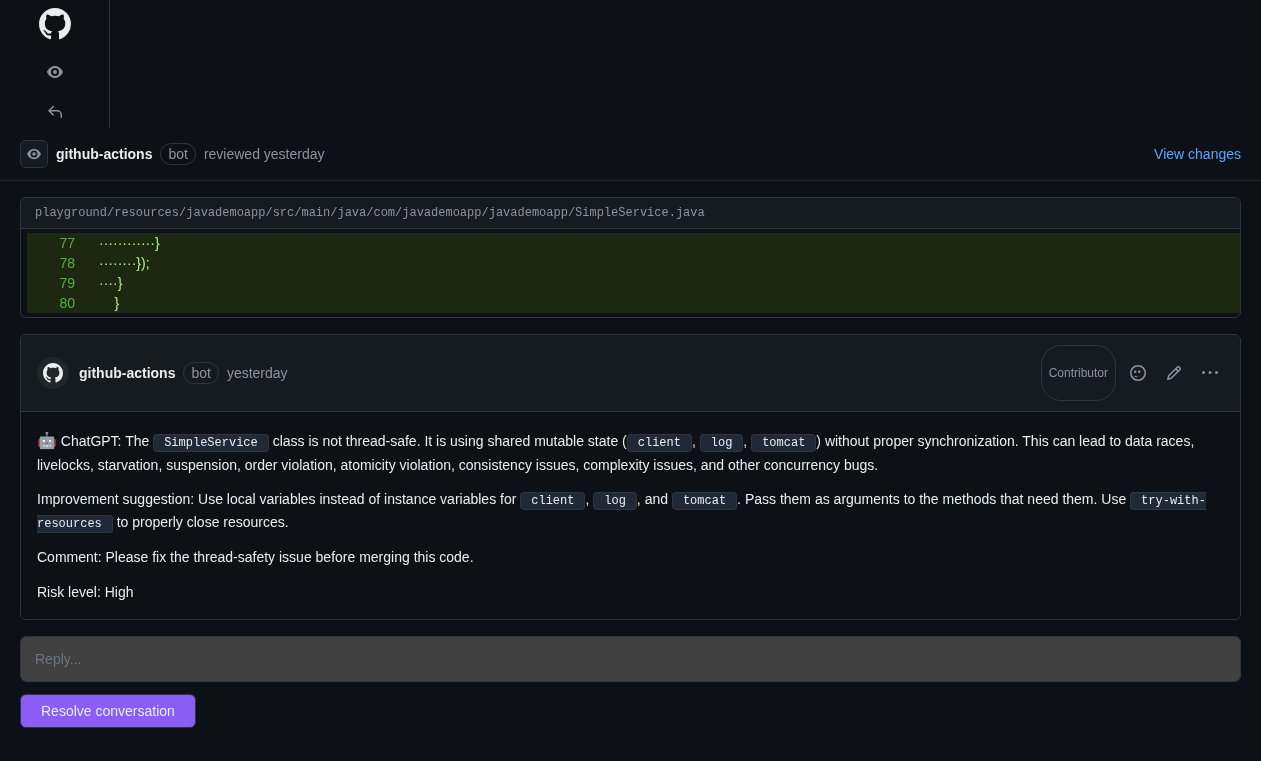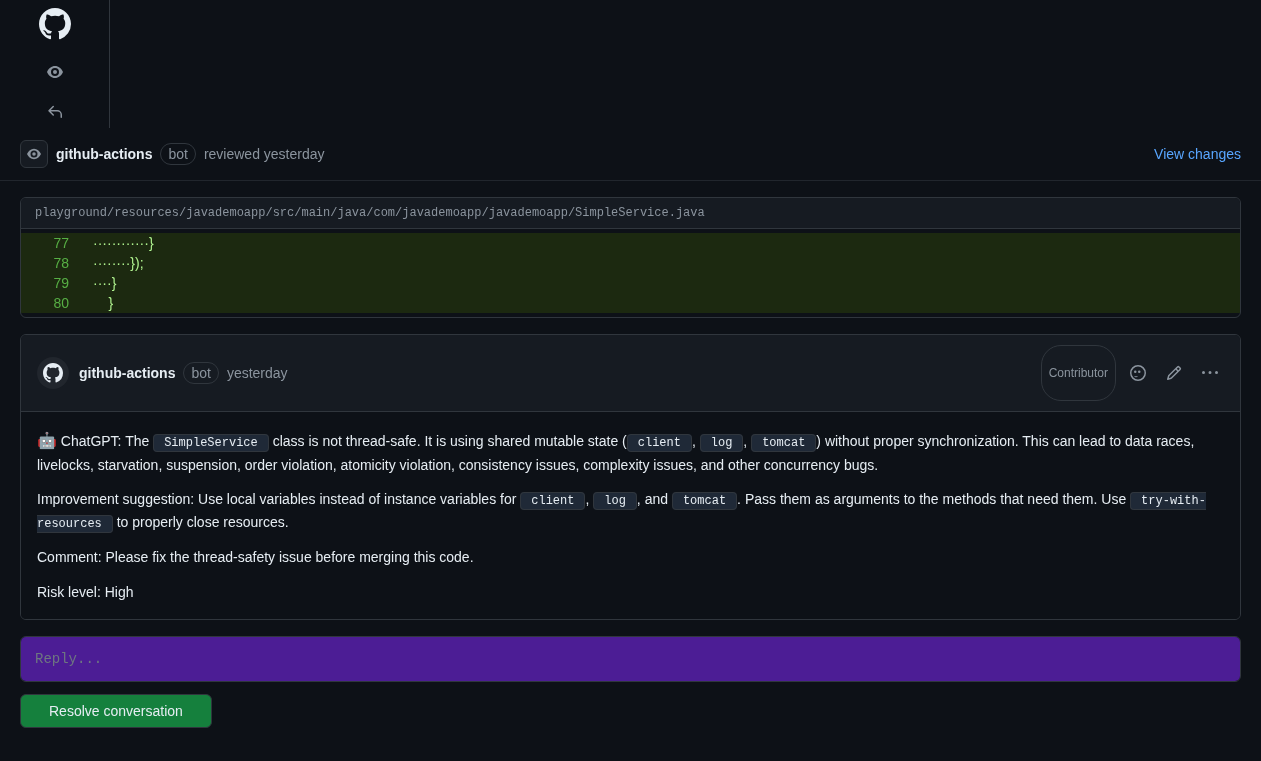"77" .line-number { margin-left: none -> 6px }
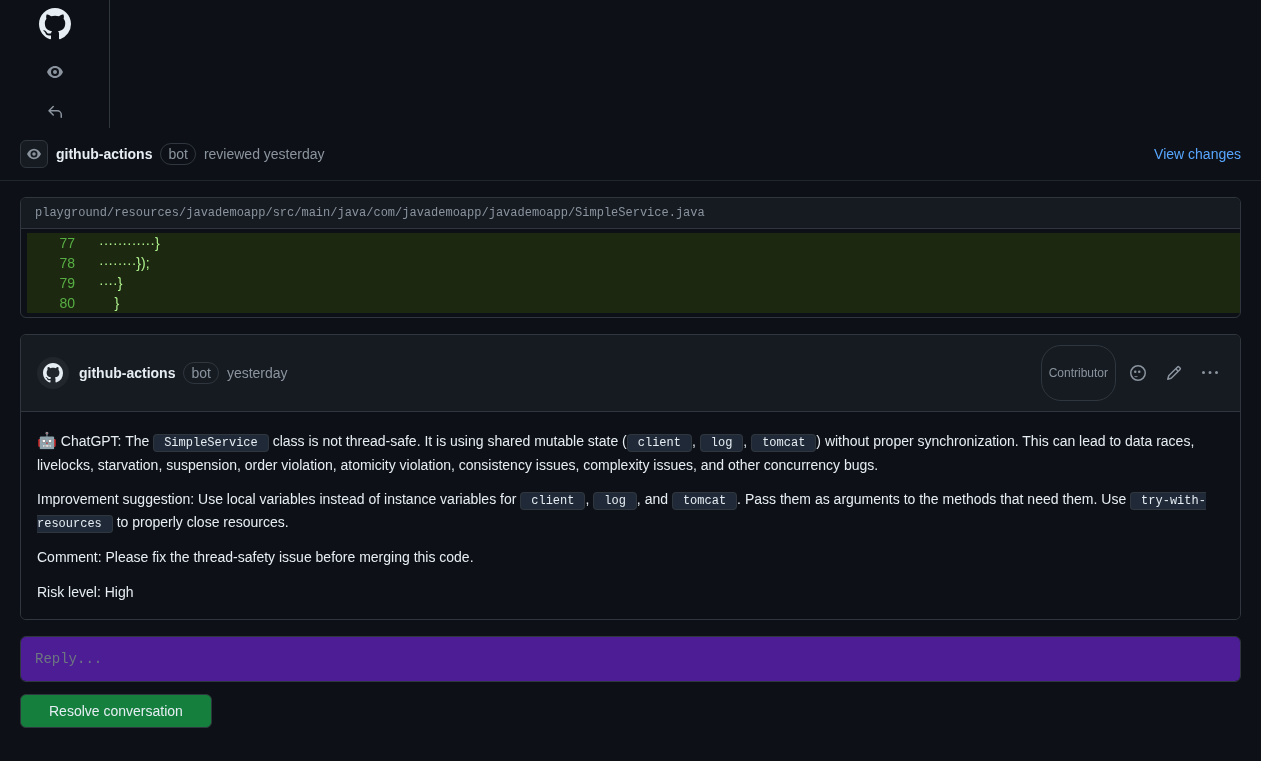"Reply..." .reply-input { background-color: #4c1d95 -> #404040; font-family: Liberation Mono, monospace -> Liberation Sans, sans-serif }
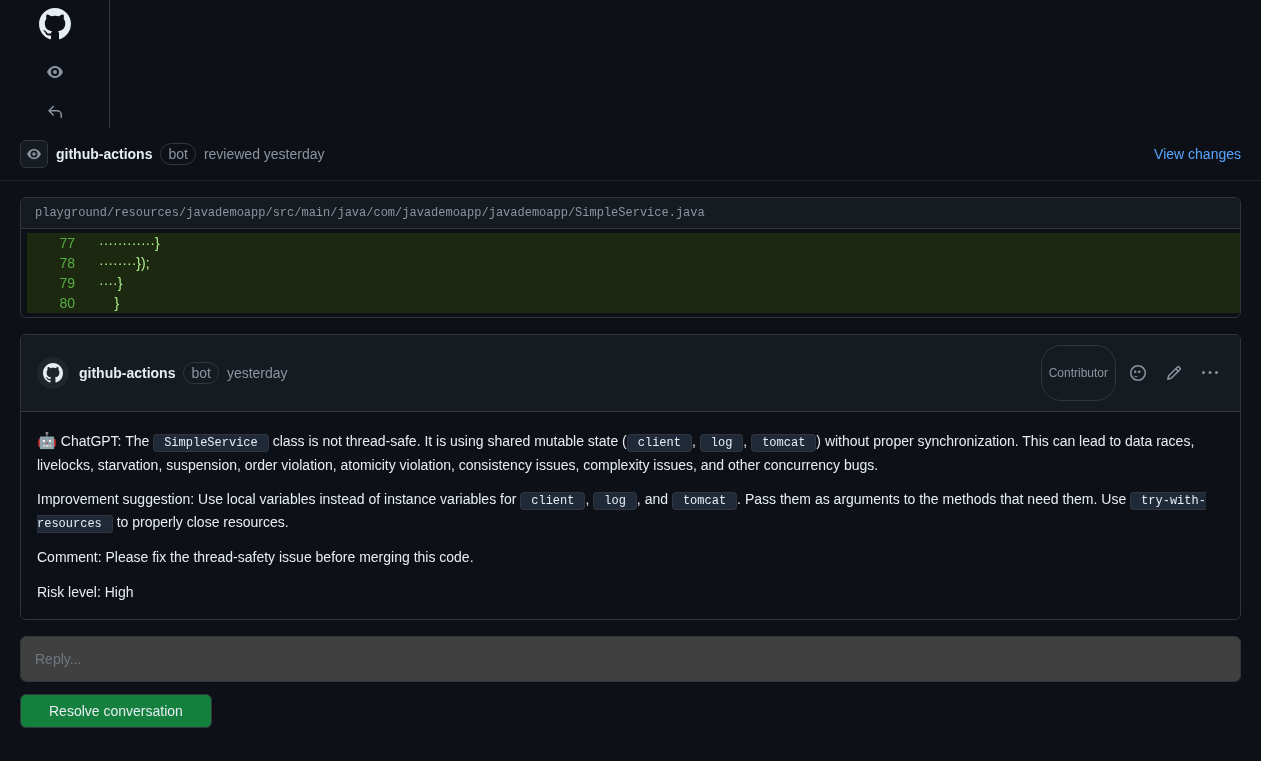"Resolve conversation" .resolve-btn { background-color: #15803d -> #8b5cf6; padding: 8px 28px -> 8px 20px }
